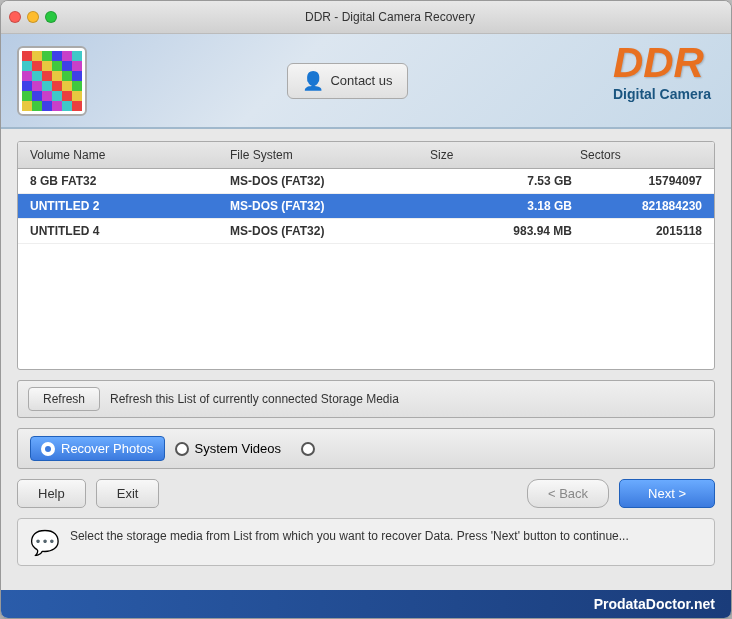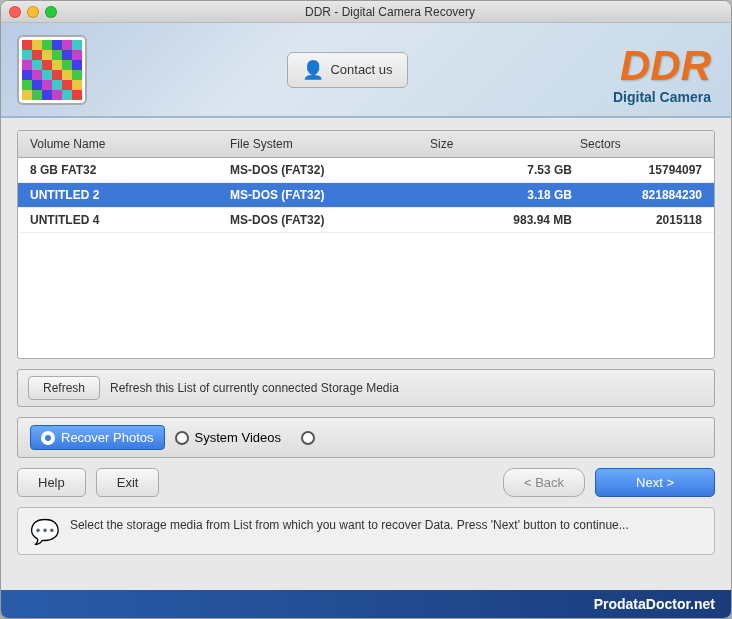"DDR - Digital Camera Recovery" .titlebar { height: 22px -> 33px }
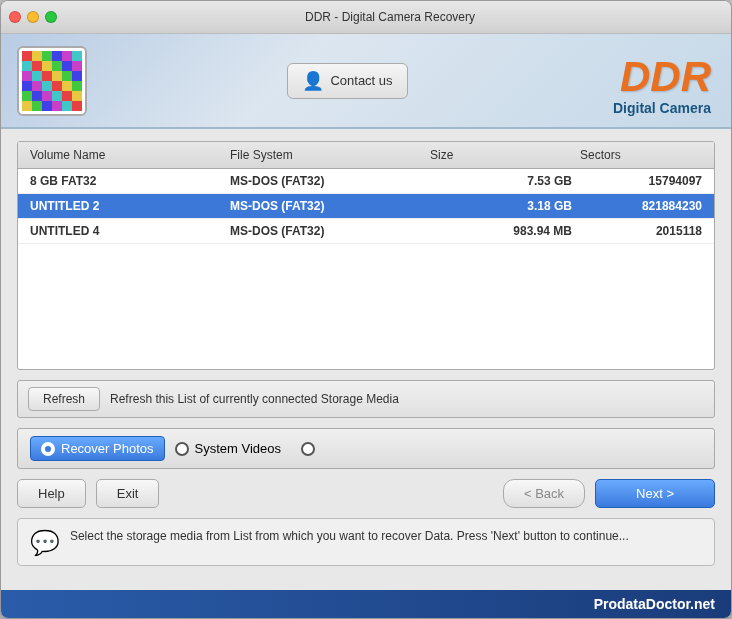"DDR" .header-brand { text-align: right -> none; top: 22px -> 8px }
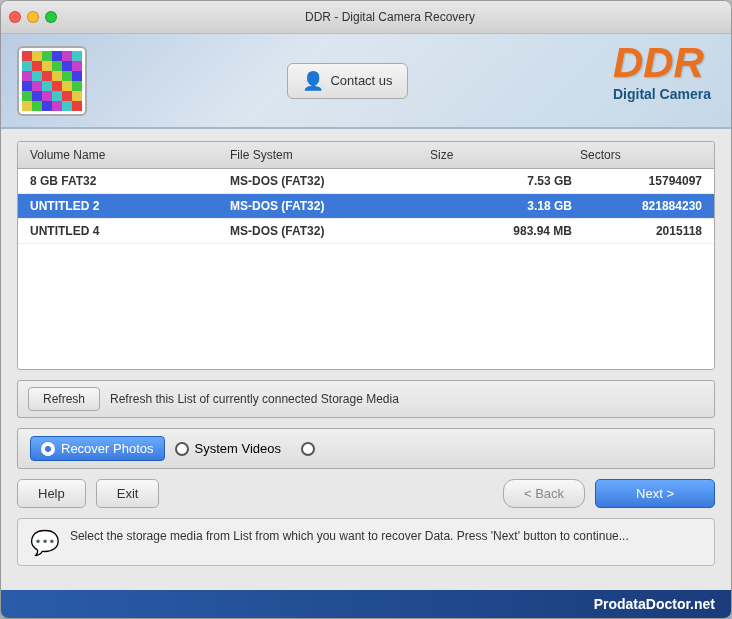"Next >" .btn-next { padding: 6px 40px -> 6px 28px }
